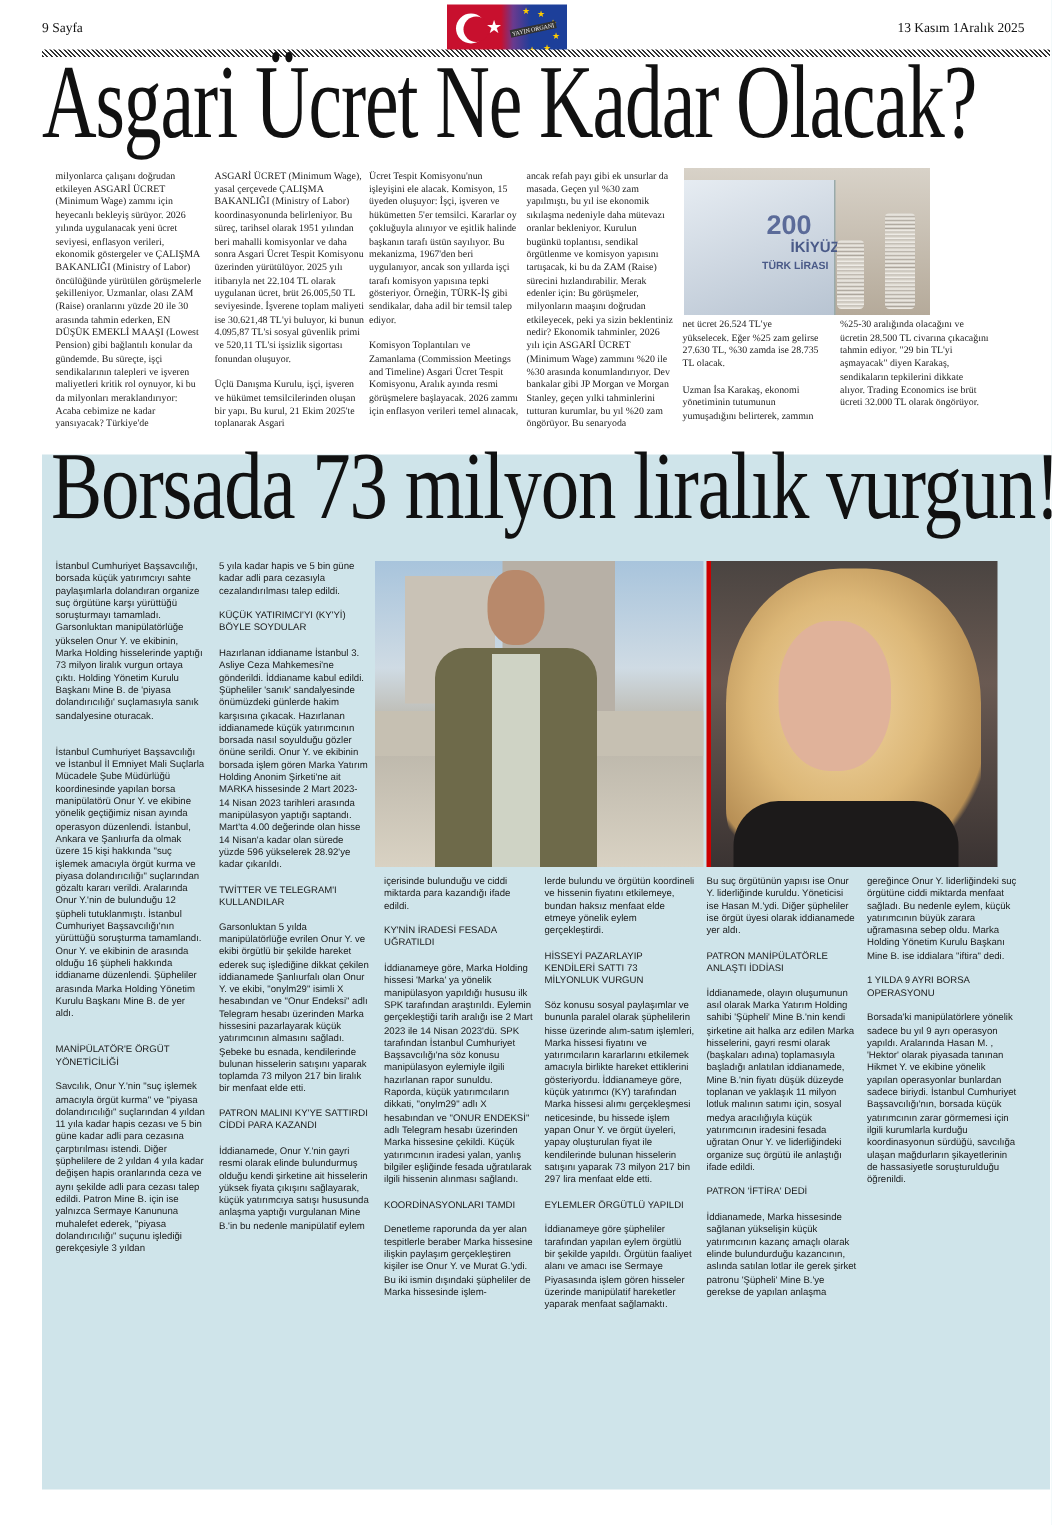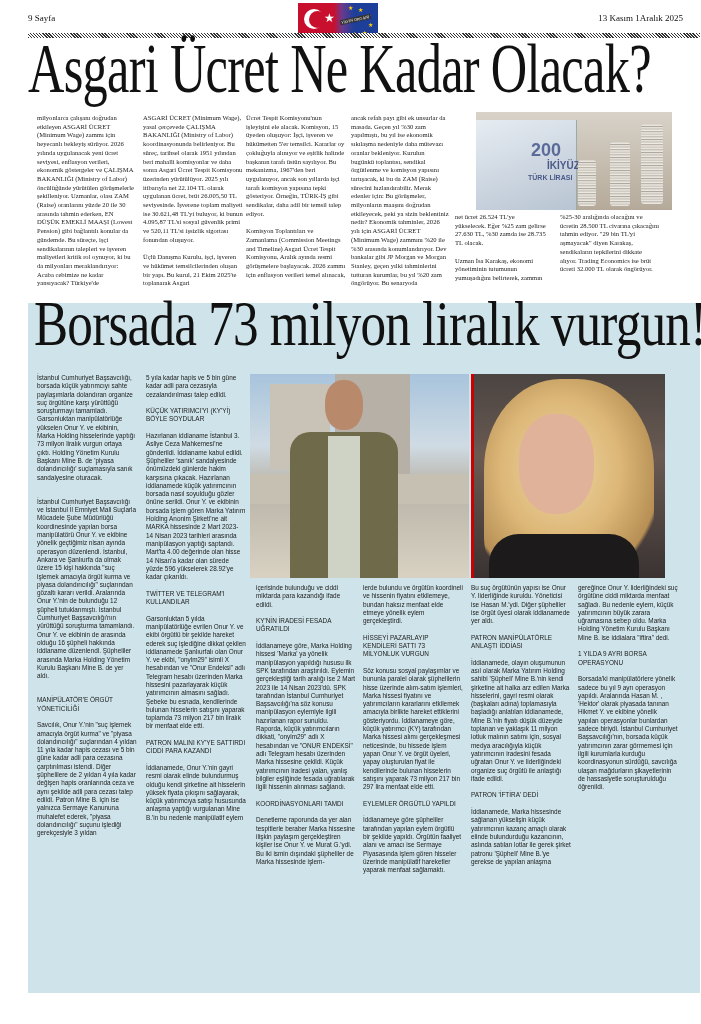"200" .photo-money { left: 476px -> 456px; width: 196px -> 164px }
